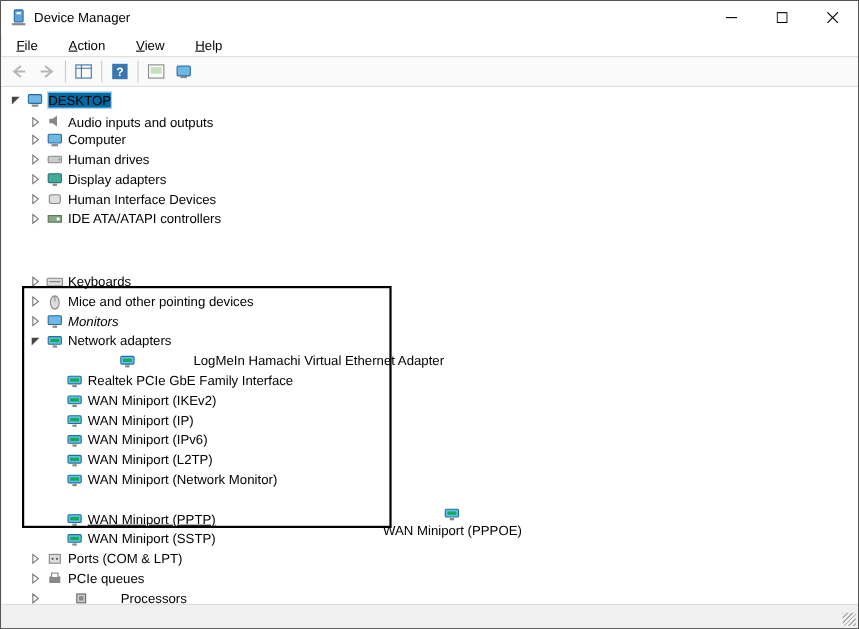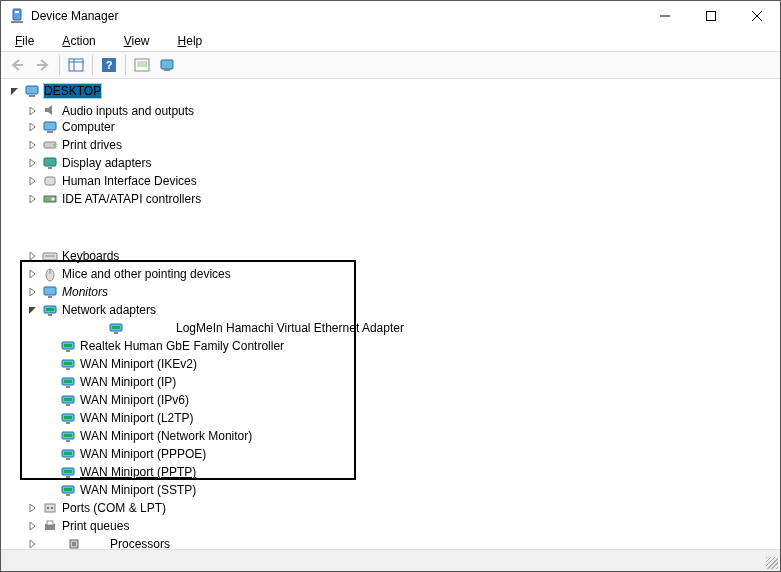"Print drives" span.lbl { text: Print -> Human }
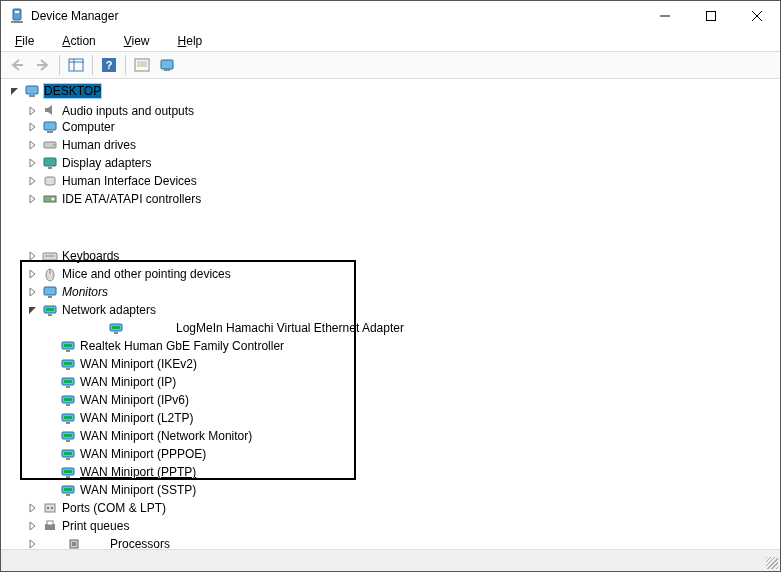"Realtek Human GbE Family Controller" span.lbl { text: Human GbE Family Controller -> PCIe GbE Family Interface }
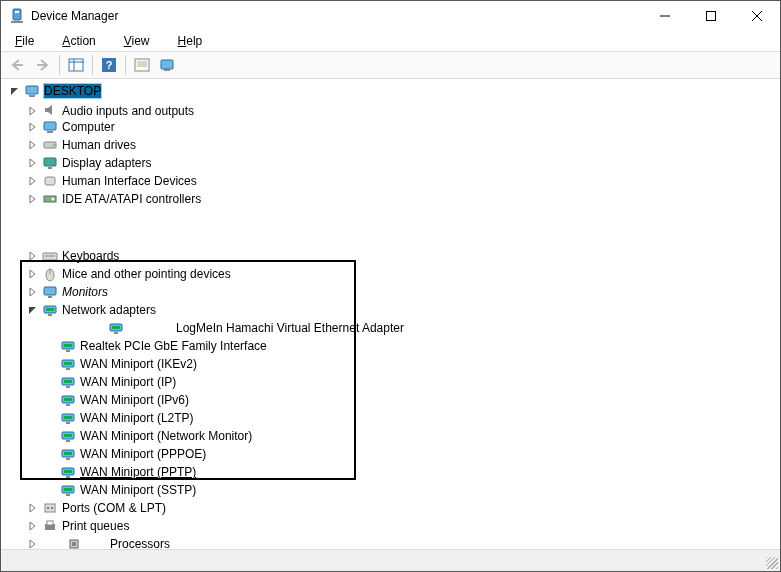"WAN Miniport (PPPOE)" div.row { flex-direction: none -> column }
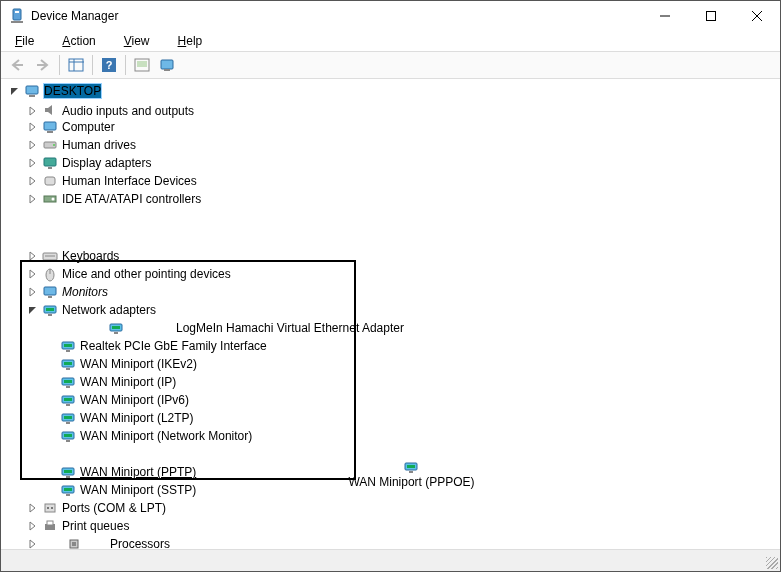"Print queues" span.lbl { text: Print -> PCIe }
